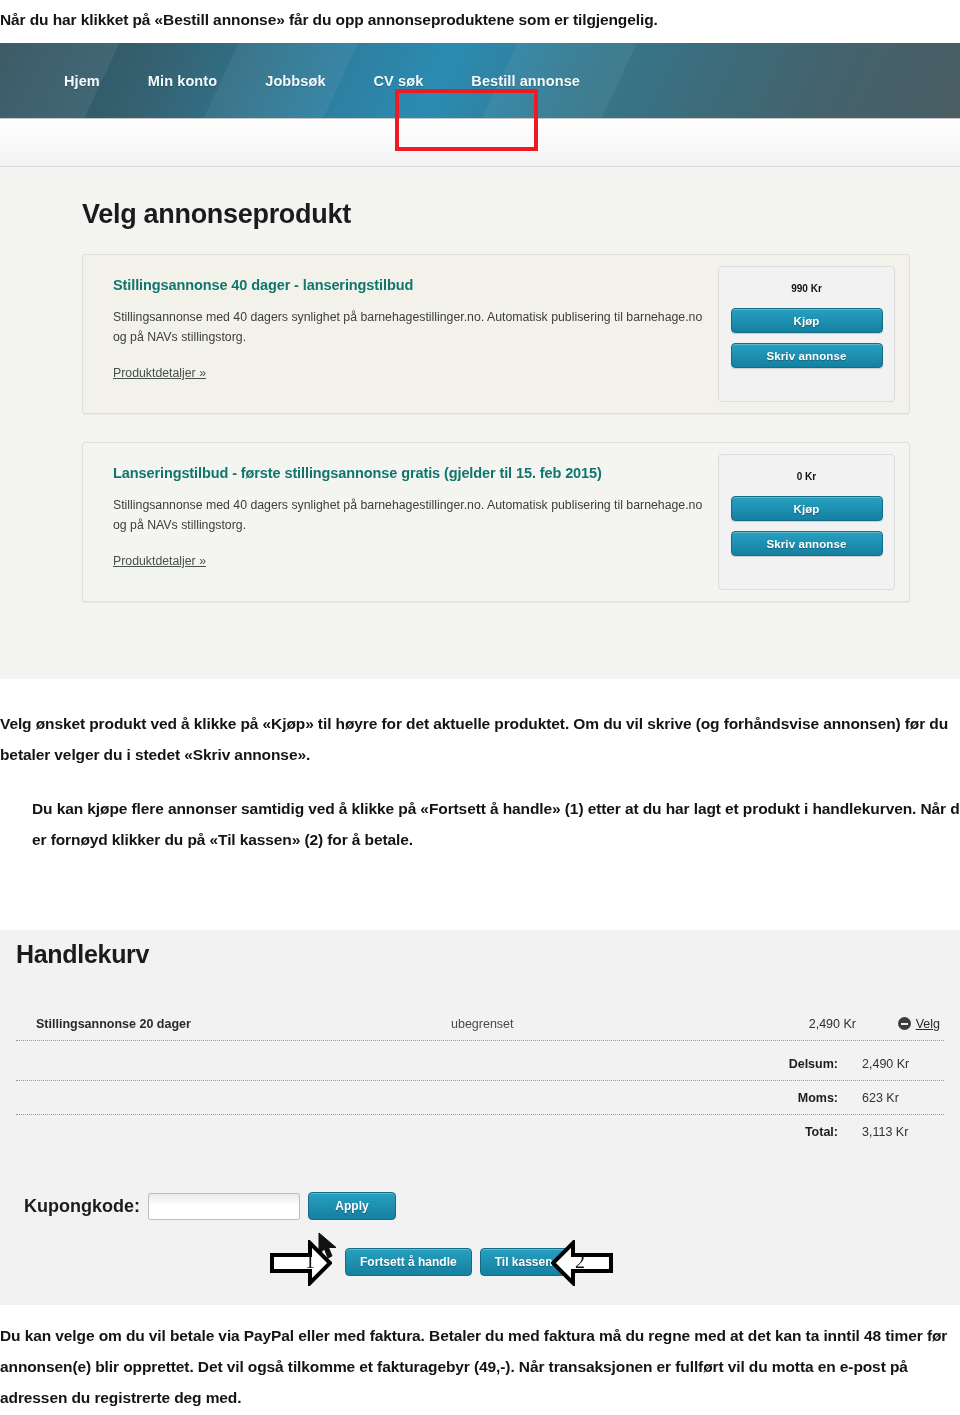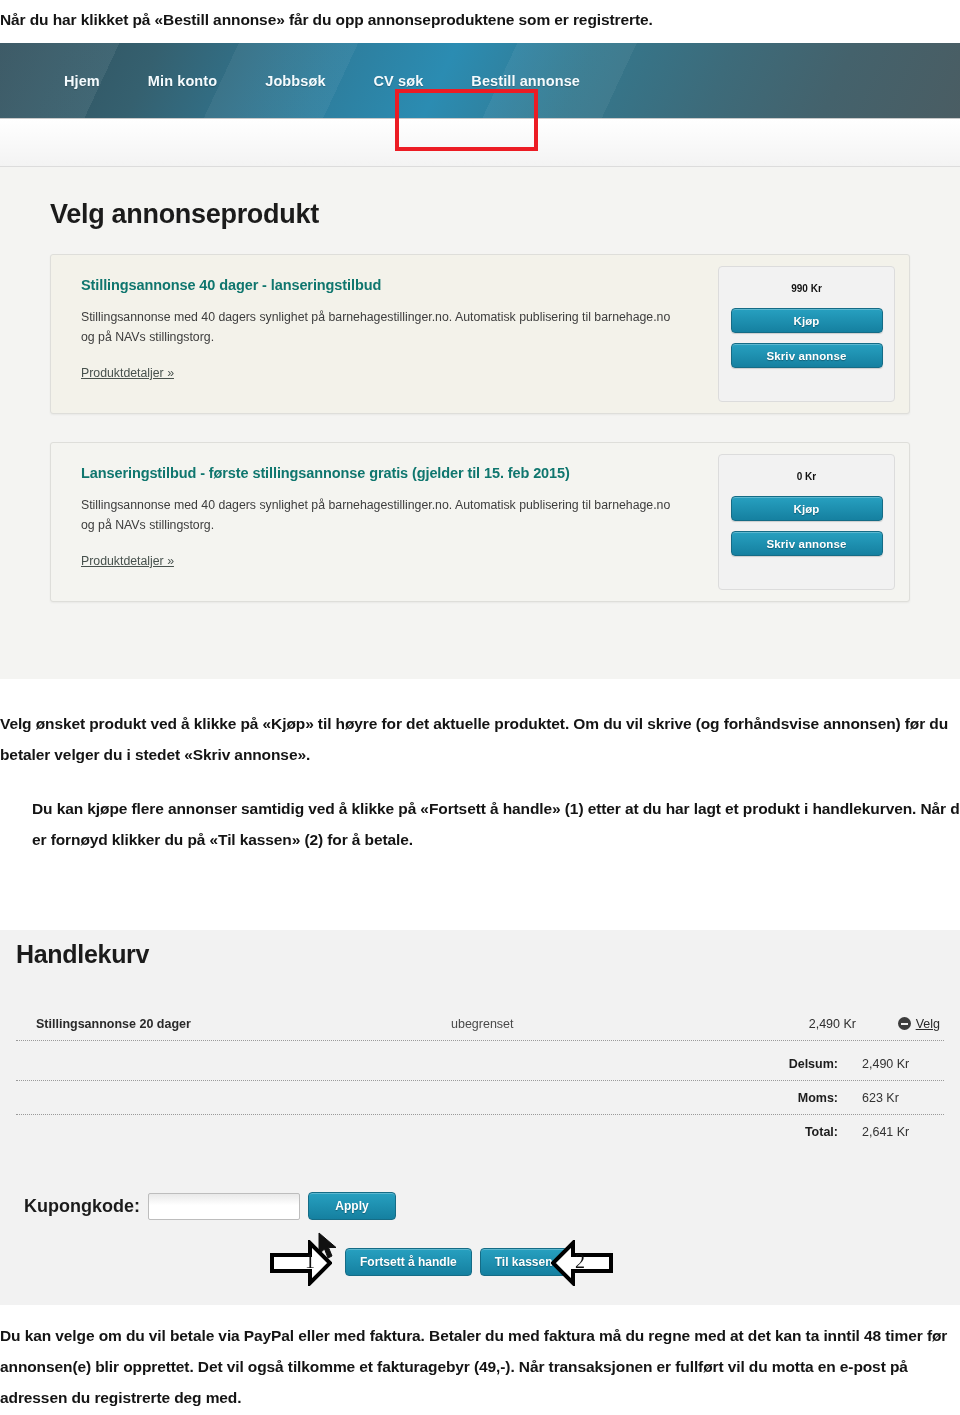"Når du har klikket på" div.doc-para { text: registrerte -> tilgjengelig }
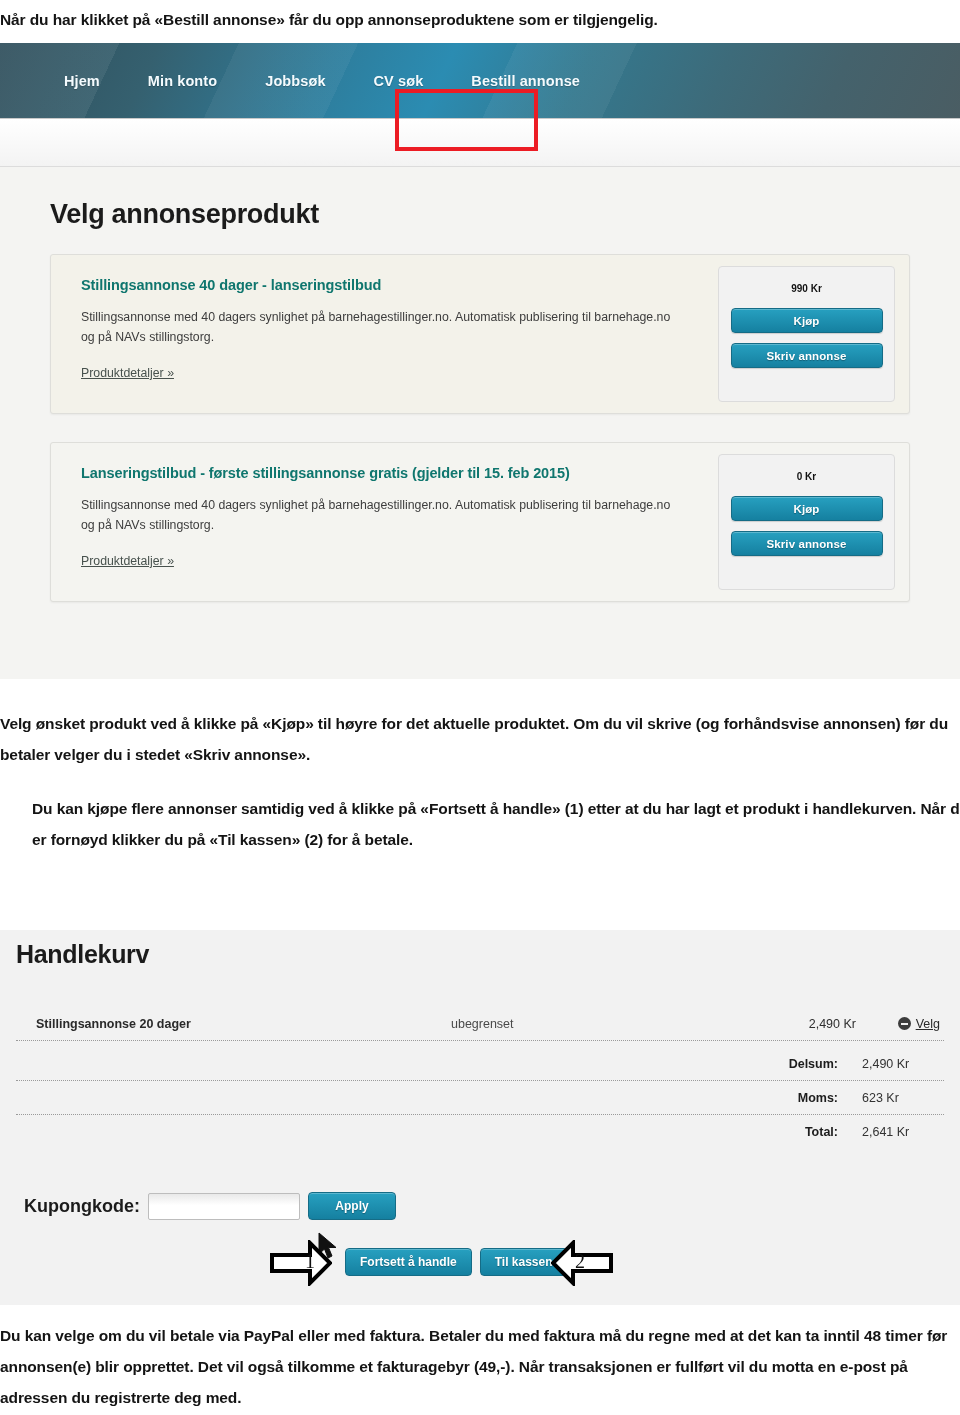"Velg annonseprodukt" .shot-body { margin-left: none -> 32px }
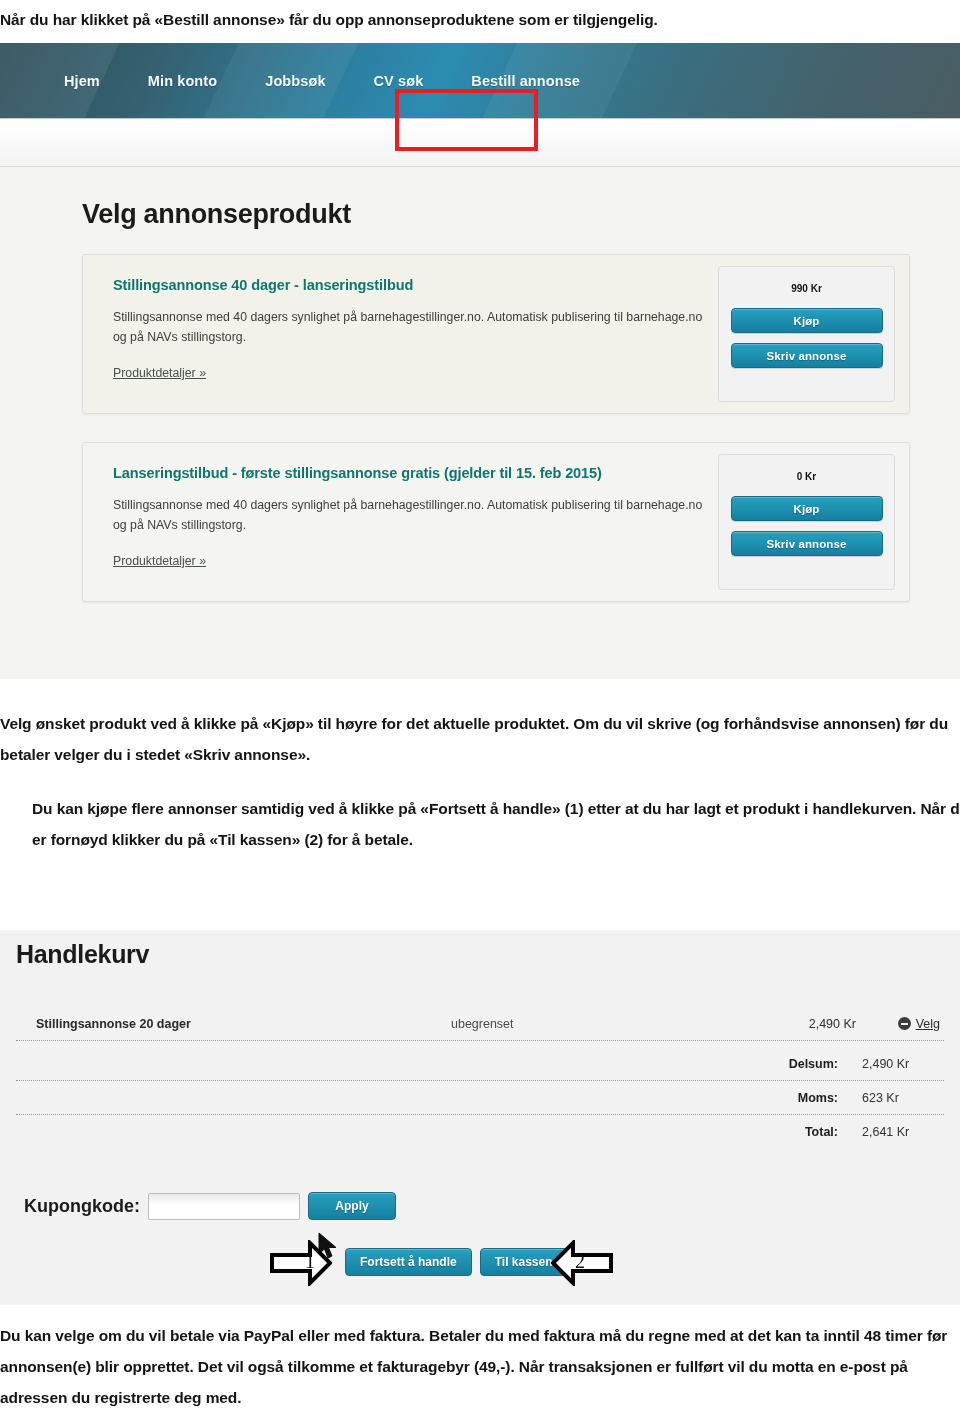"2,641 Kr" span.tr-value { text: 2,641 -> 3,113 }
